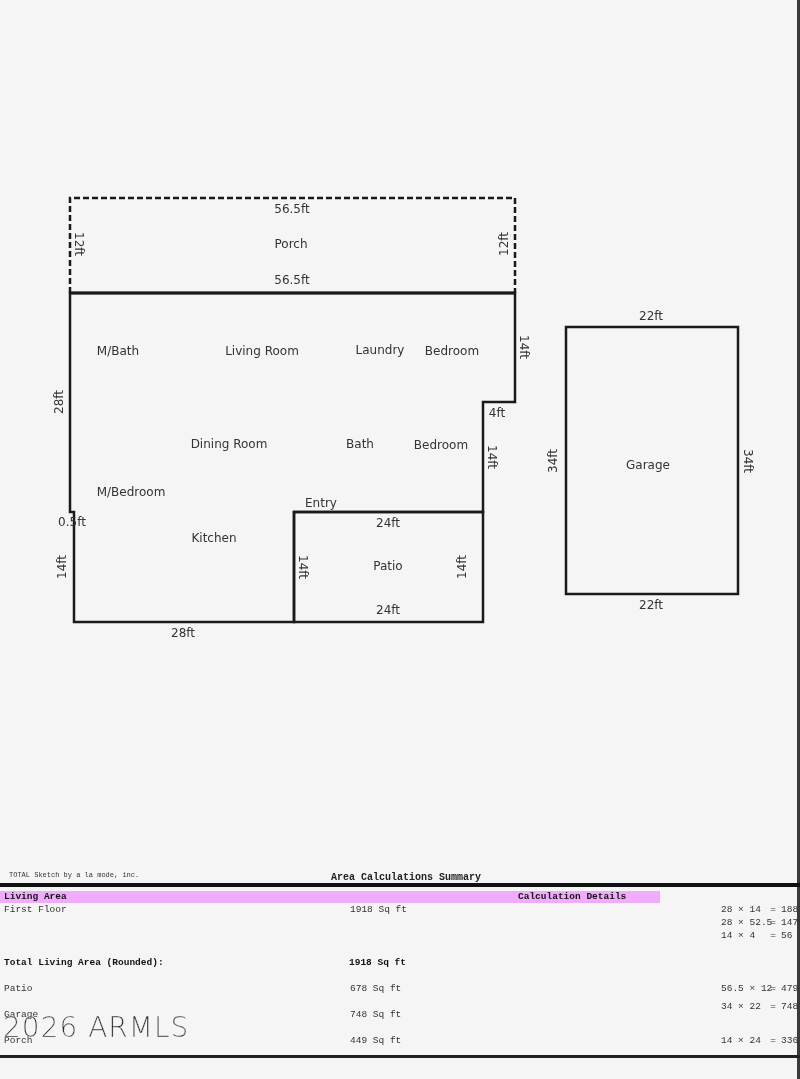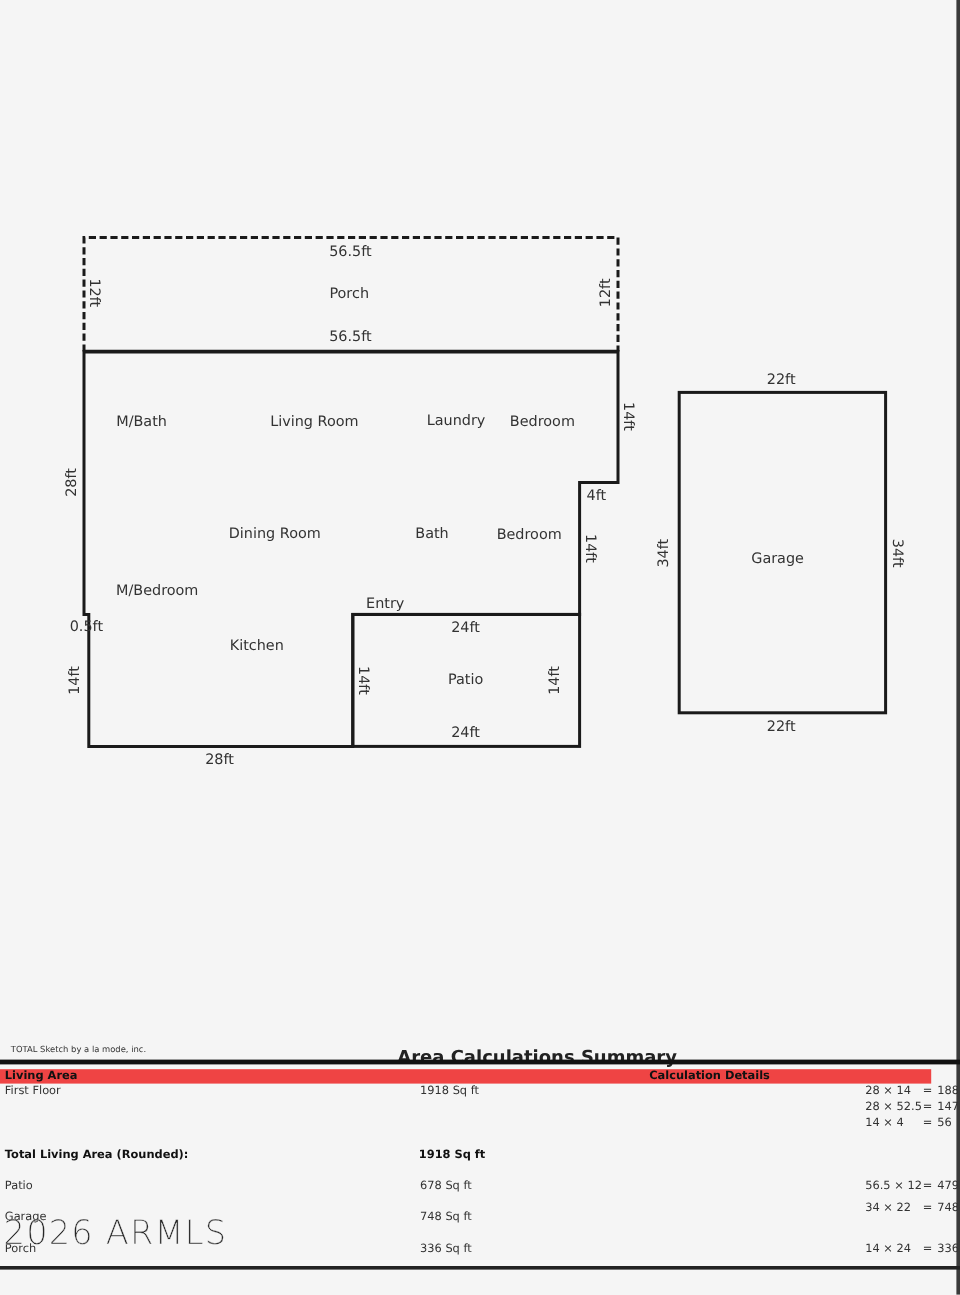"TOTAL Sketch by a la" .summary { font-family: none -> Liberation Mono, monospace }
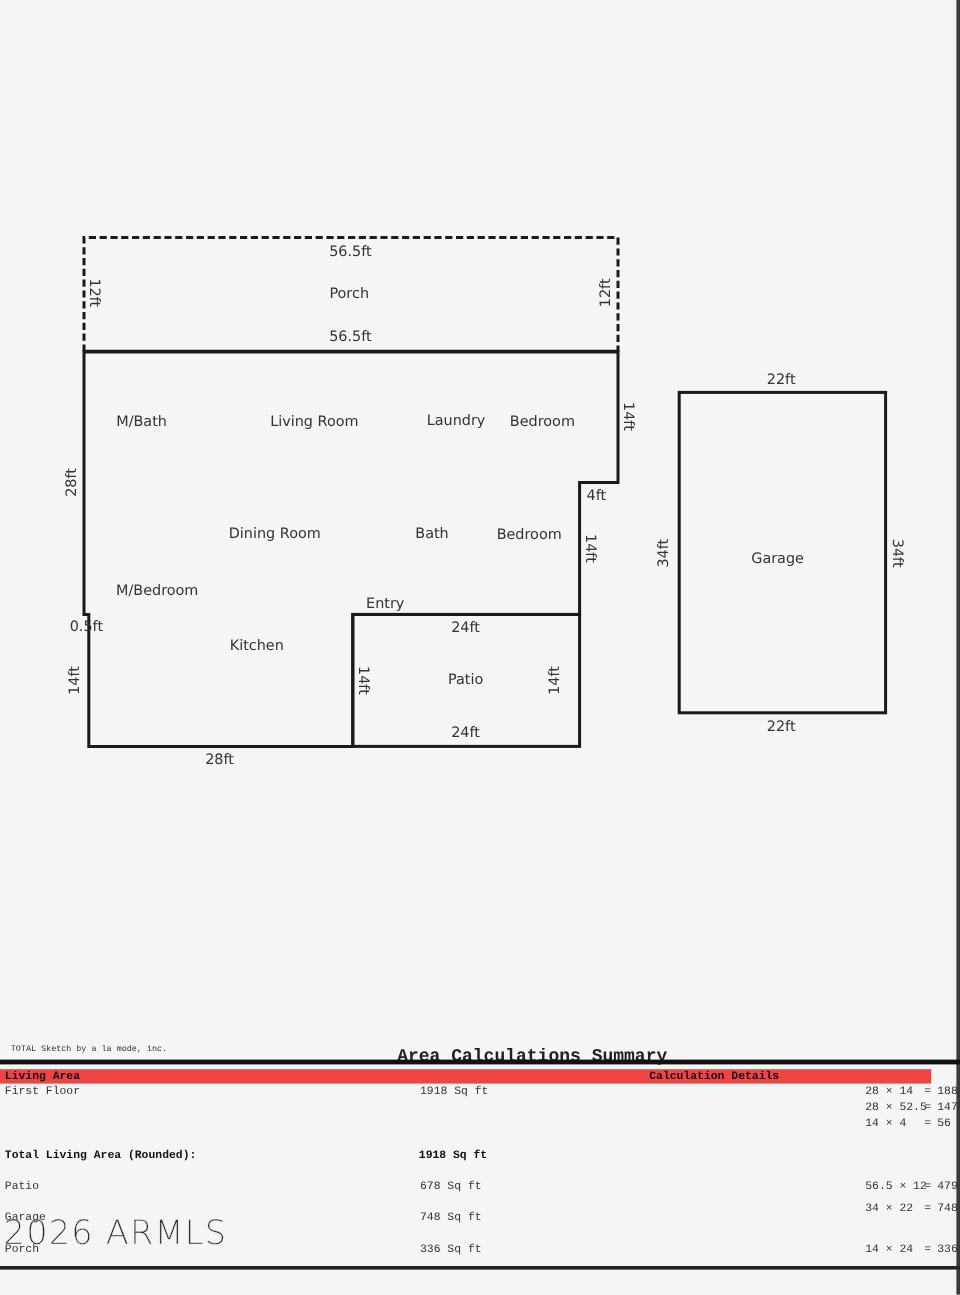"Area Calculations Summary" .summary-title { font-size: 15px -> 10px }
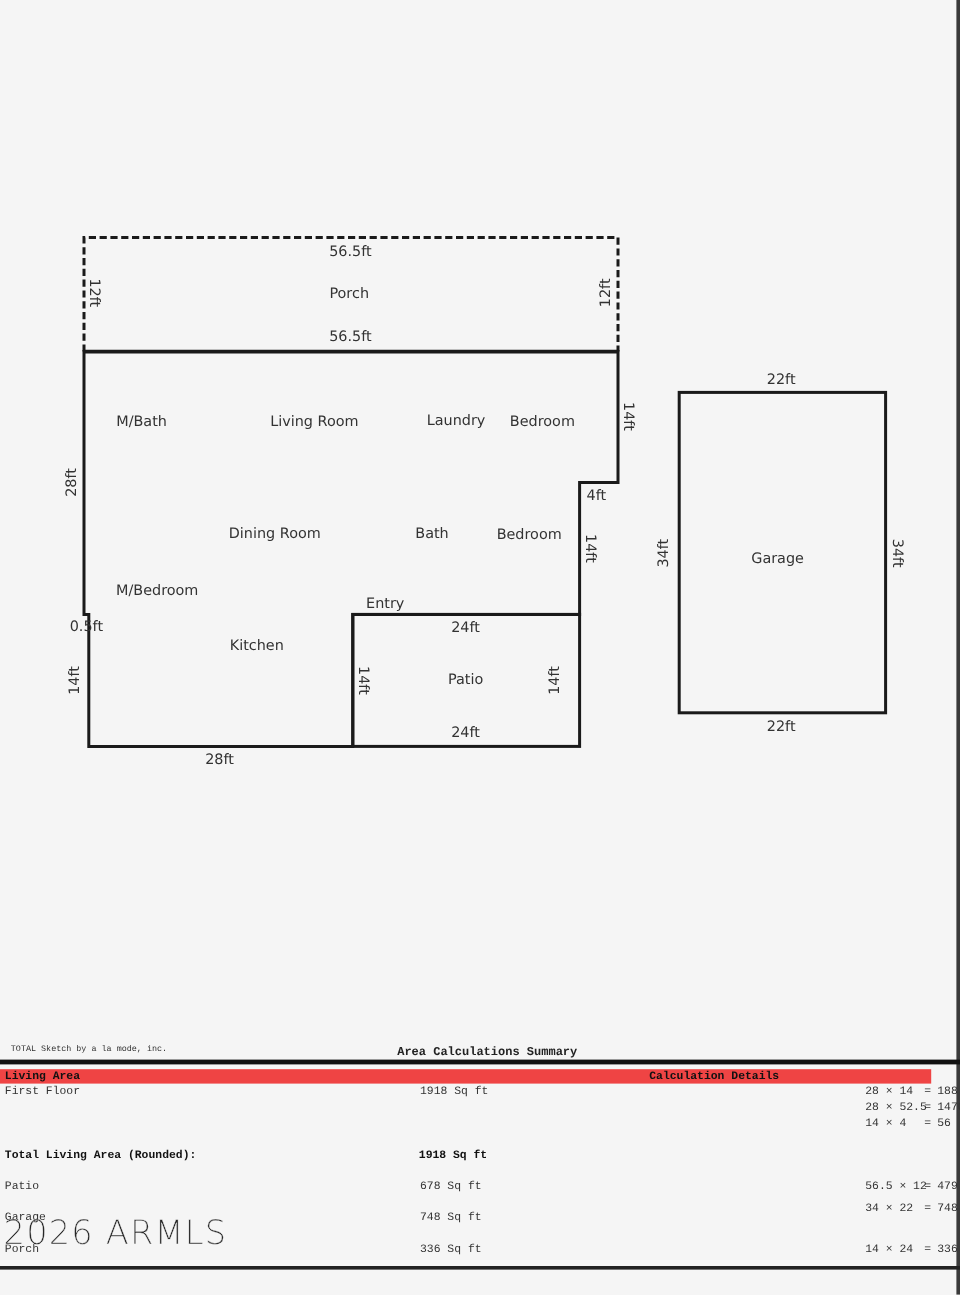"Living Area" .band { background: #ef4444 -> #f0abfc; width: 776px -> 660px }
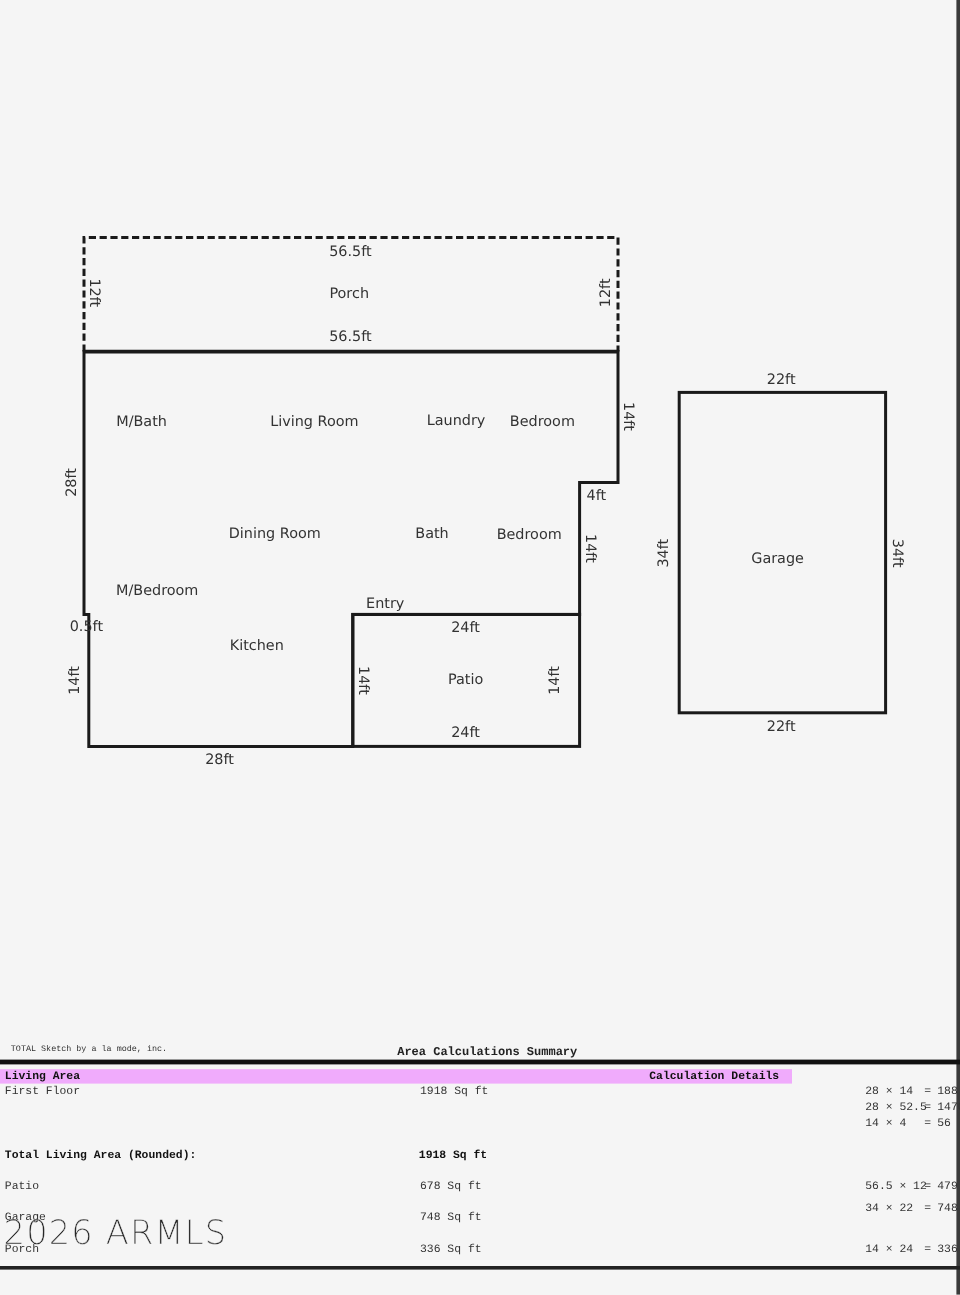"Calculation Details" .band .calc-hdr { left: 541px -> 518px }
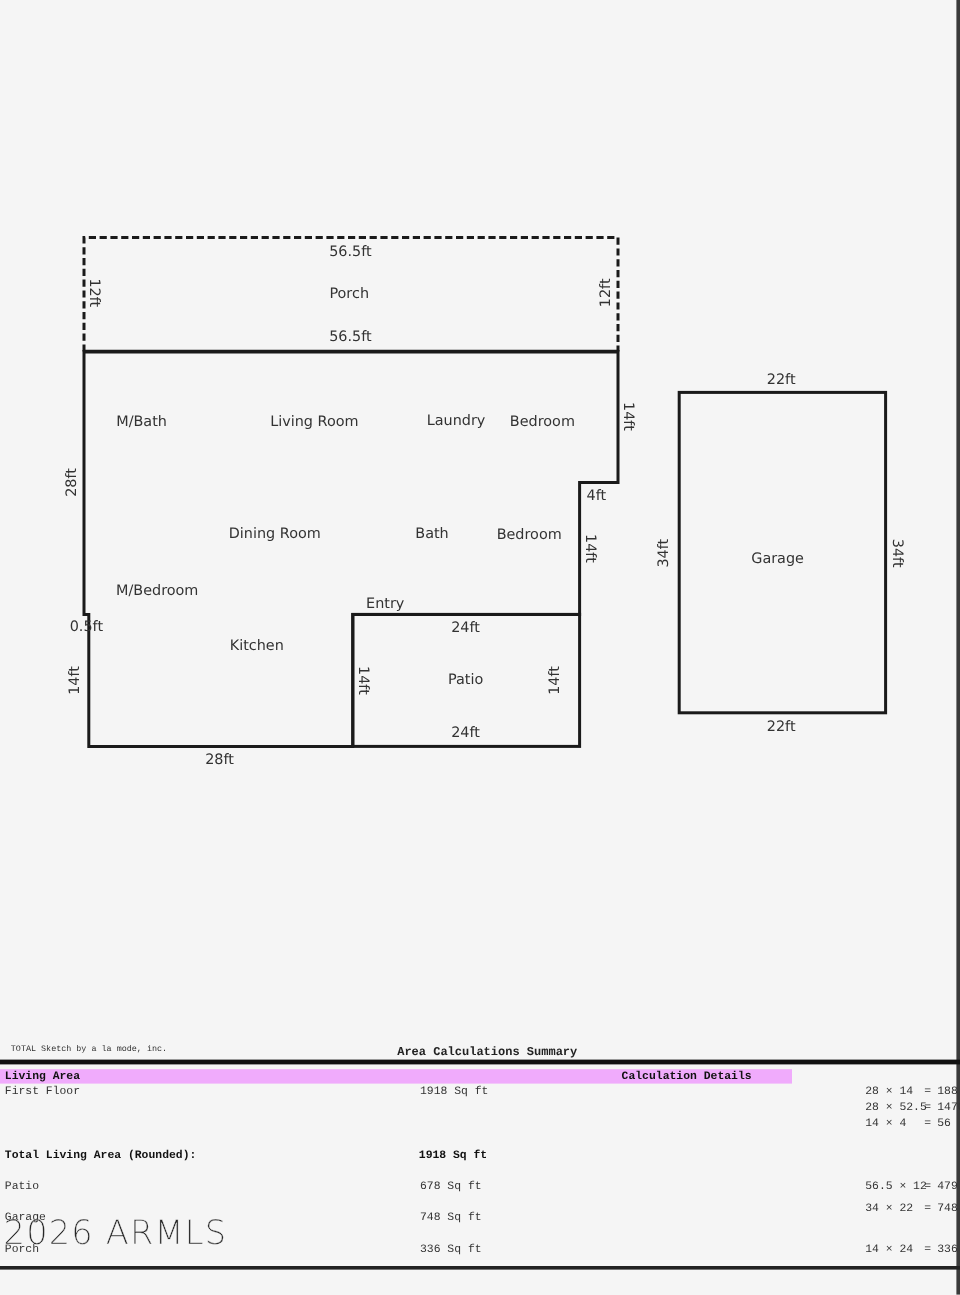"336 Sq ft" span.area { text: 336 -> 449 }
